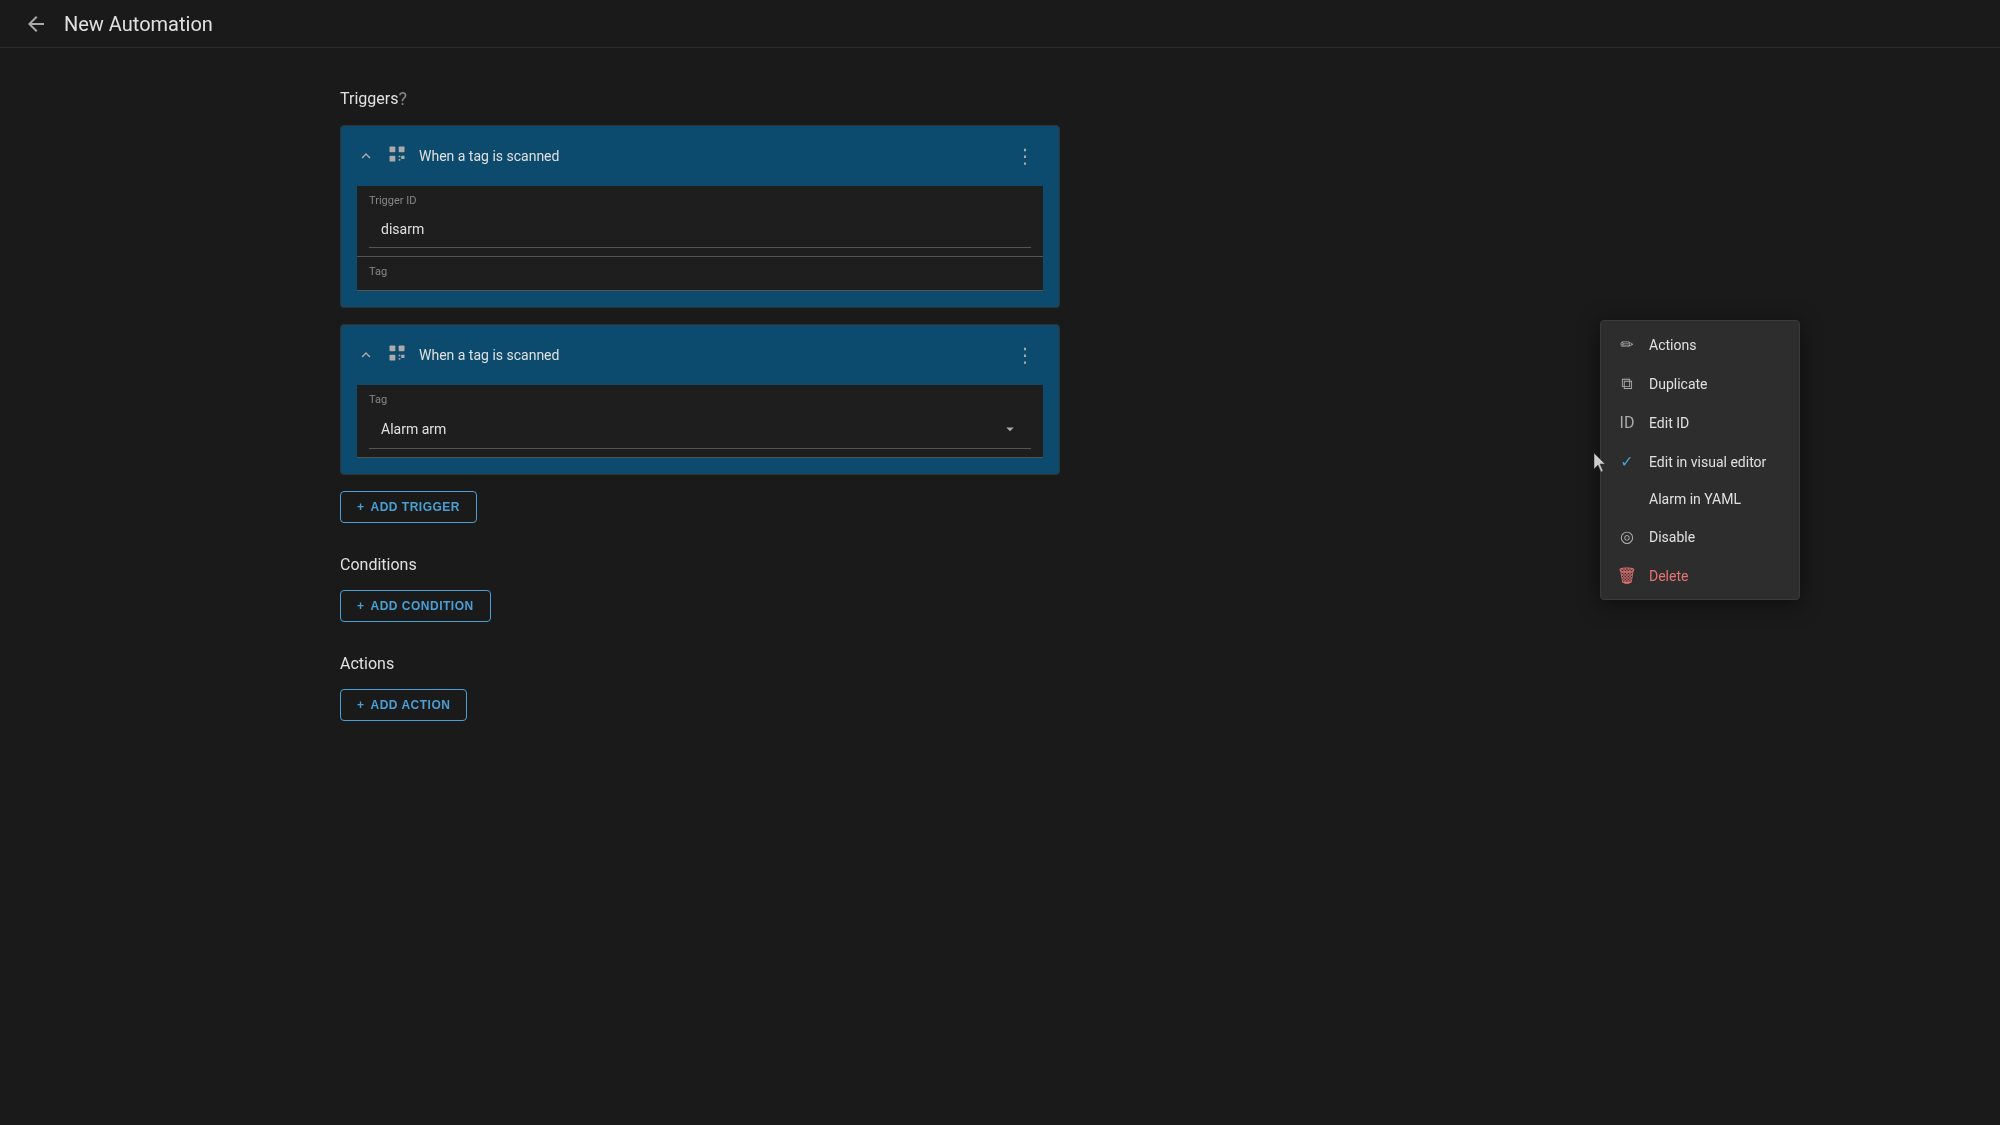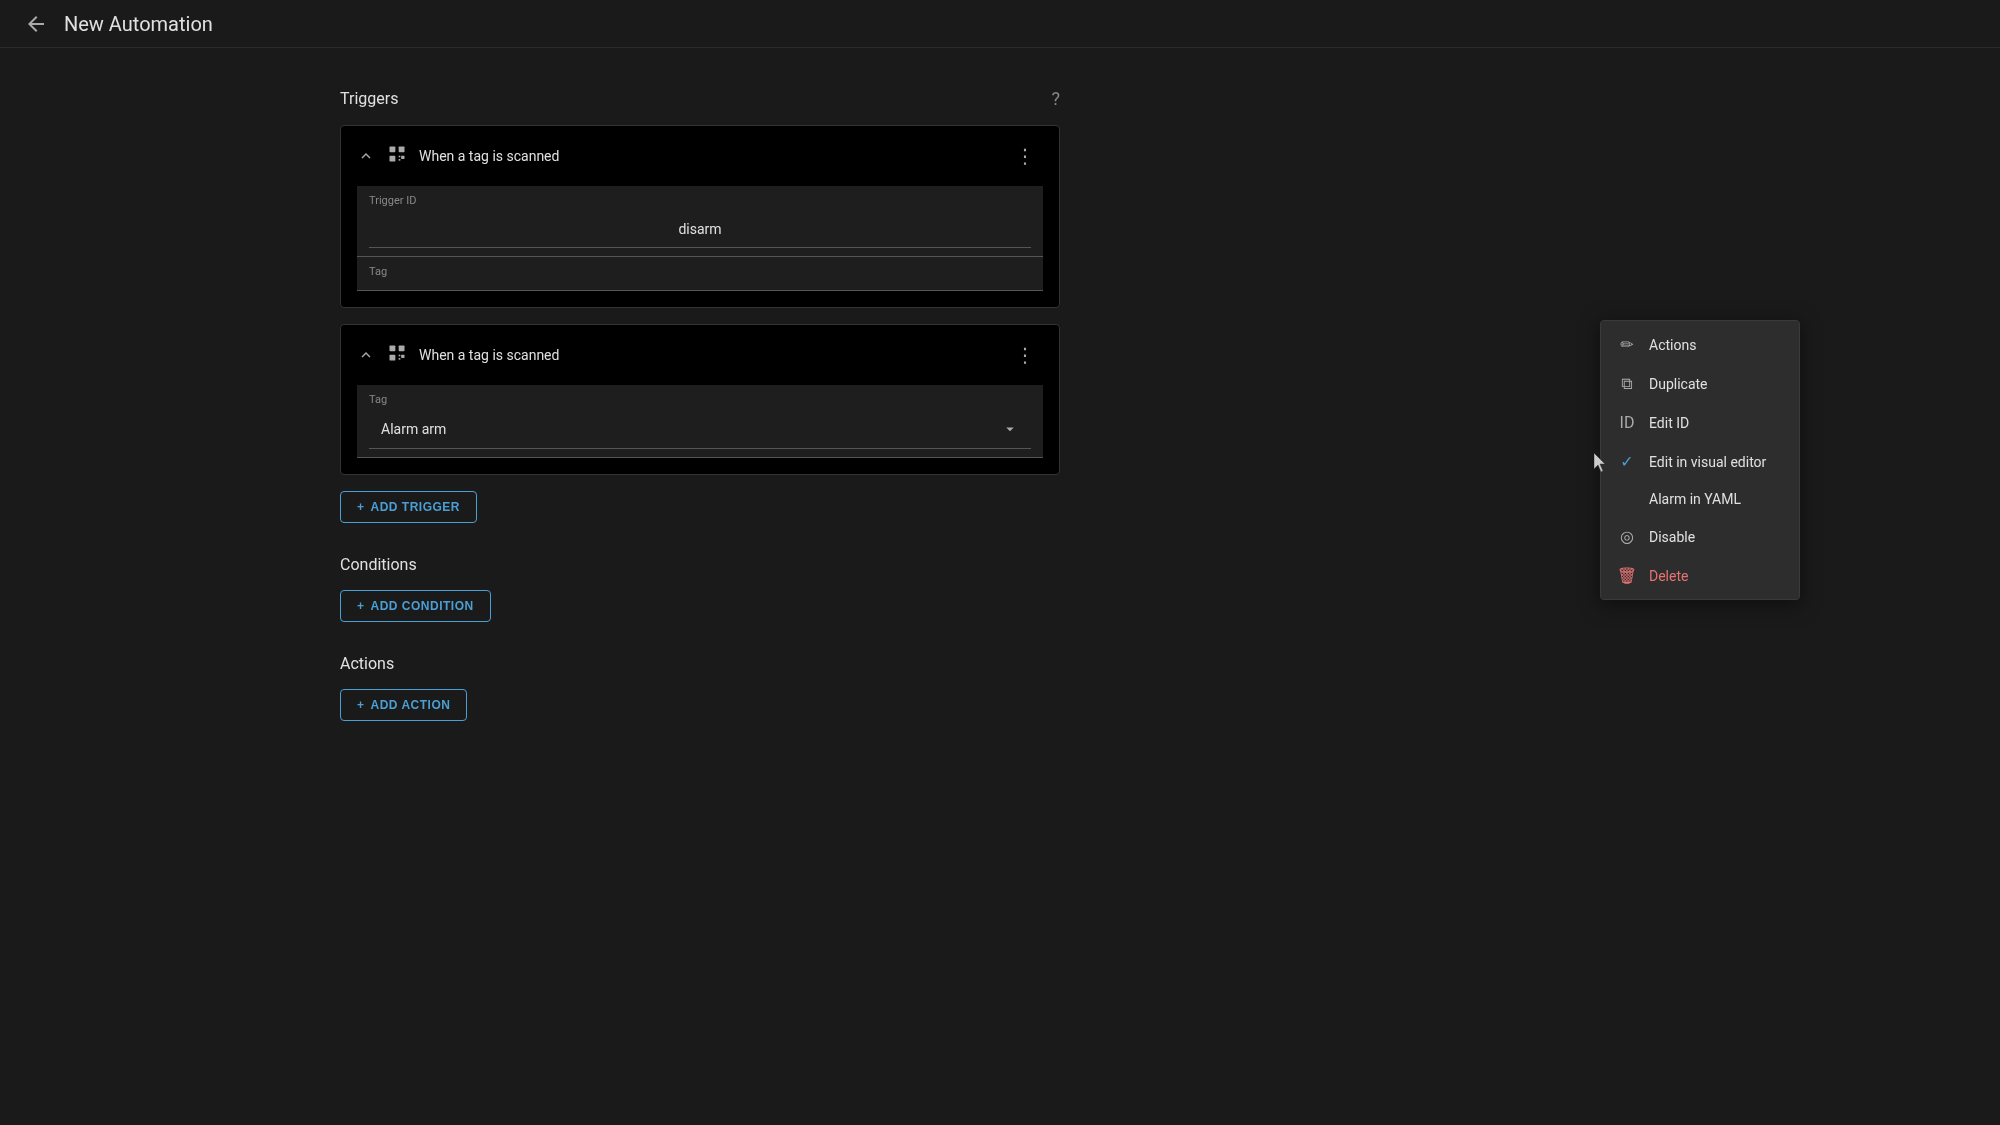"Triggers" .section-header { justify-content: space-between -> flex-start }
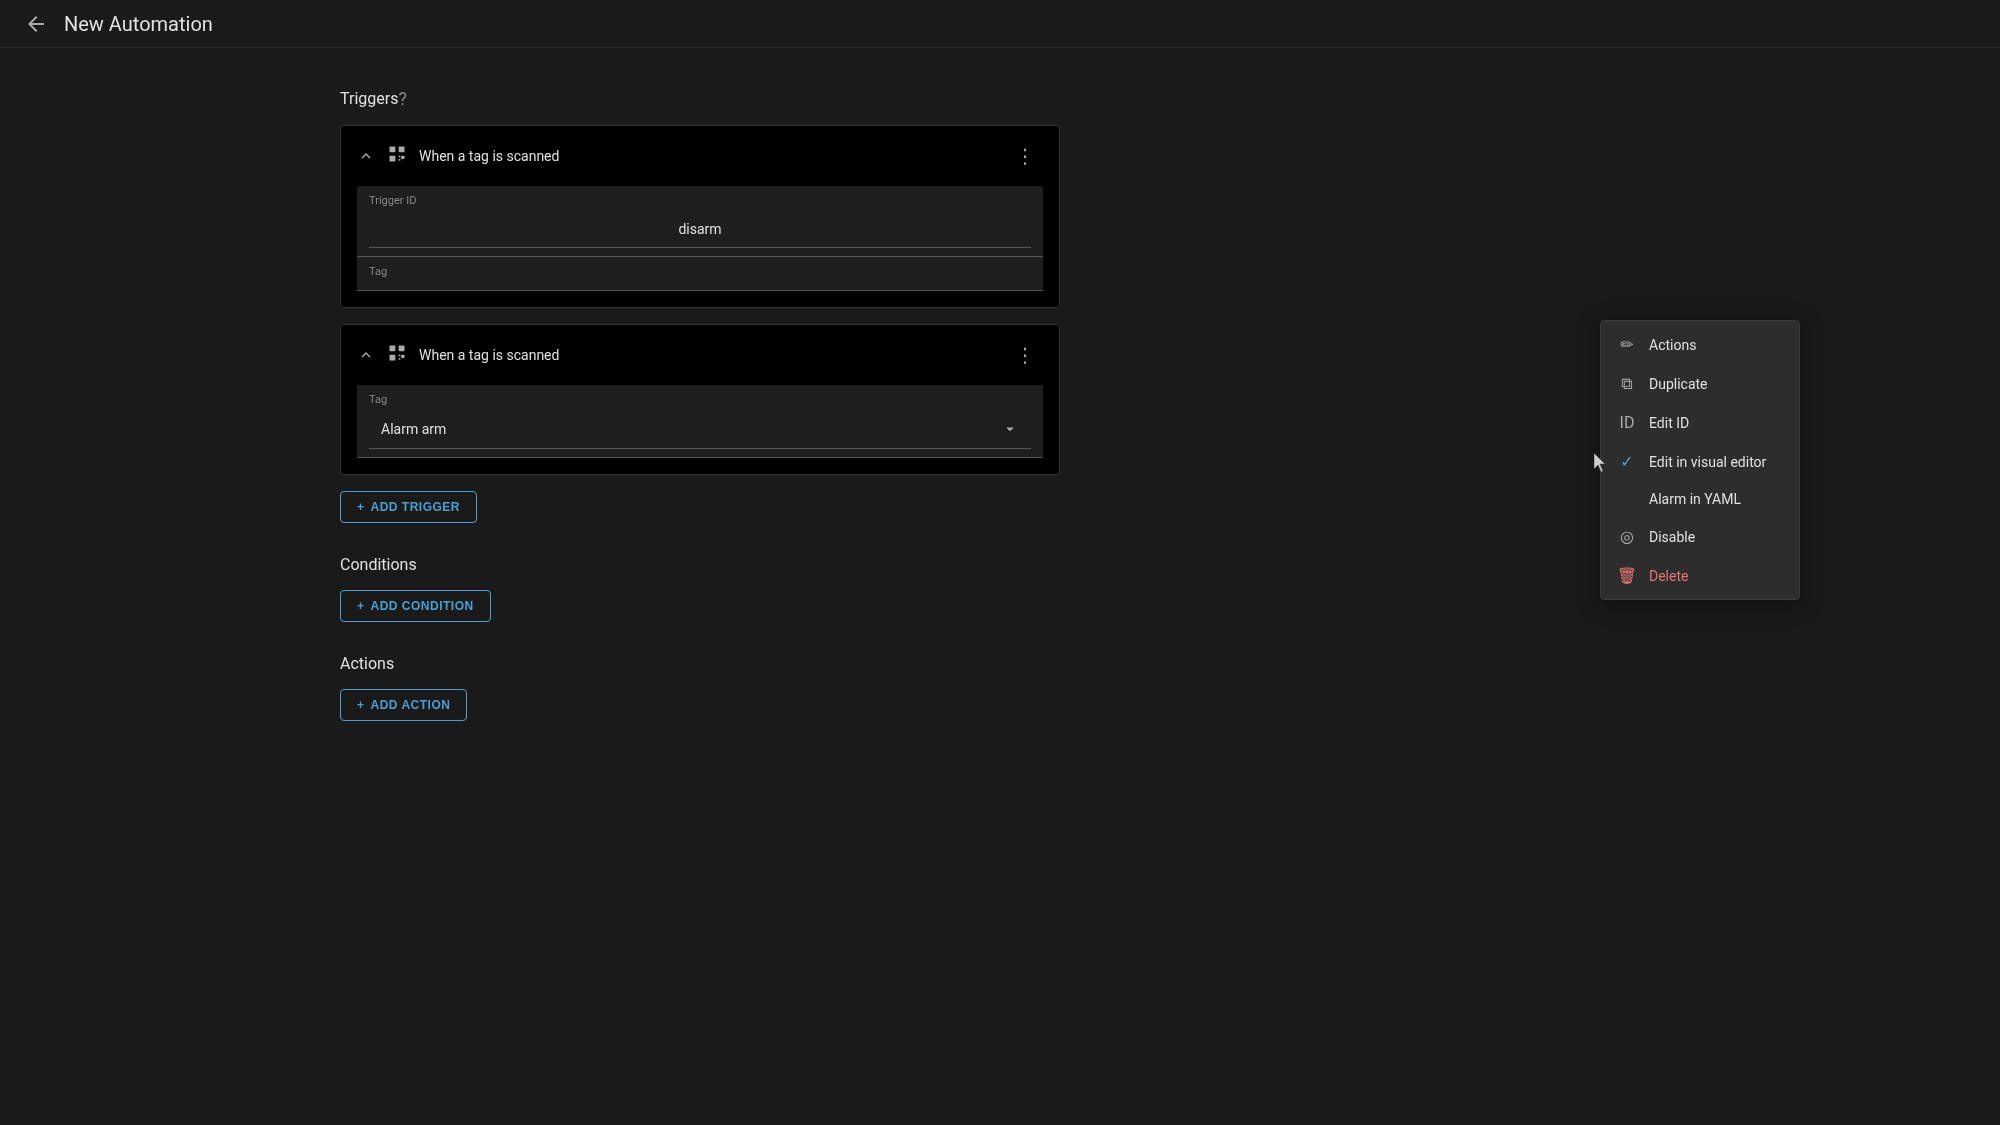"When a tag is scanned" .trigger-card { background: #000000 -> #0c4a6e }
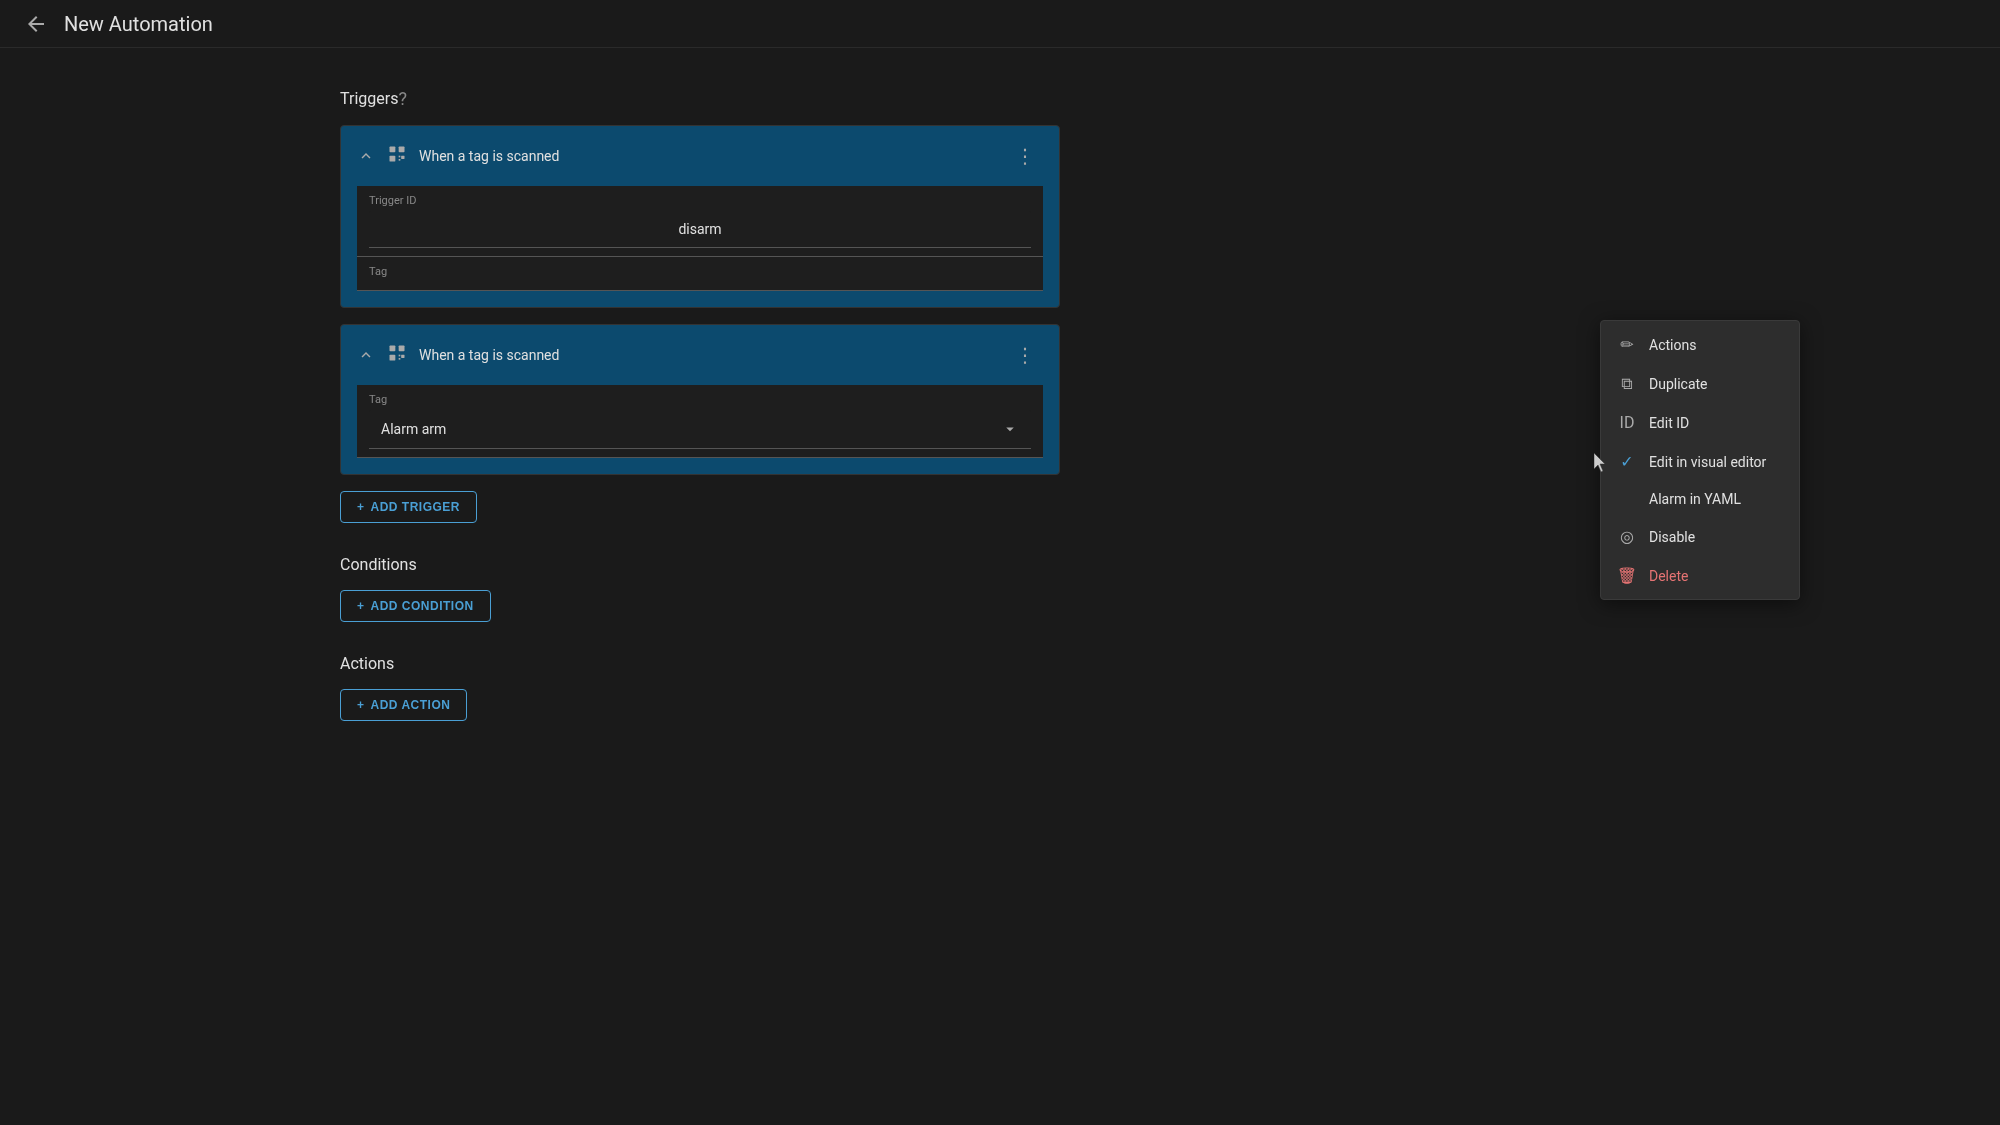"disarm" .field-value { text-align: center -> none }
